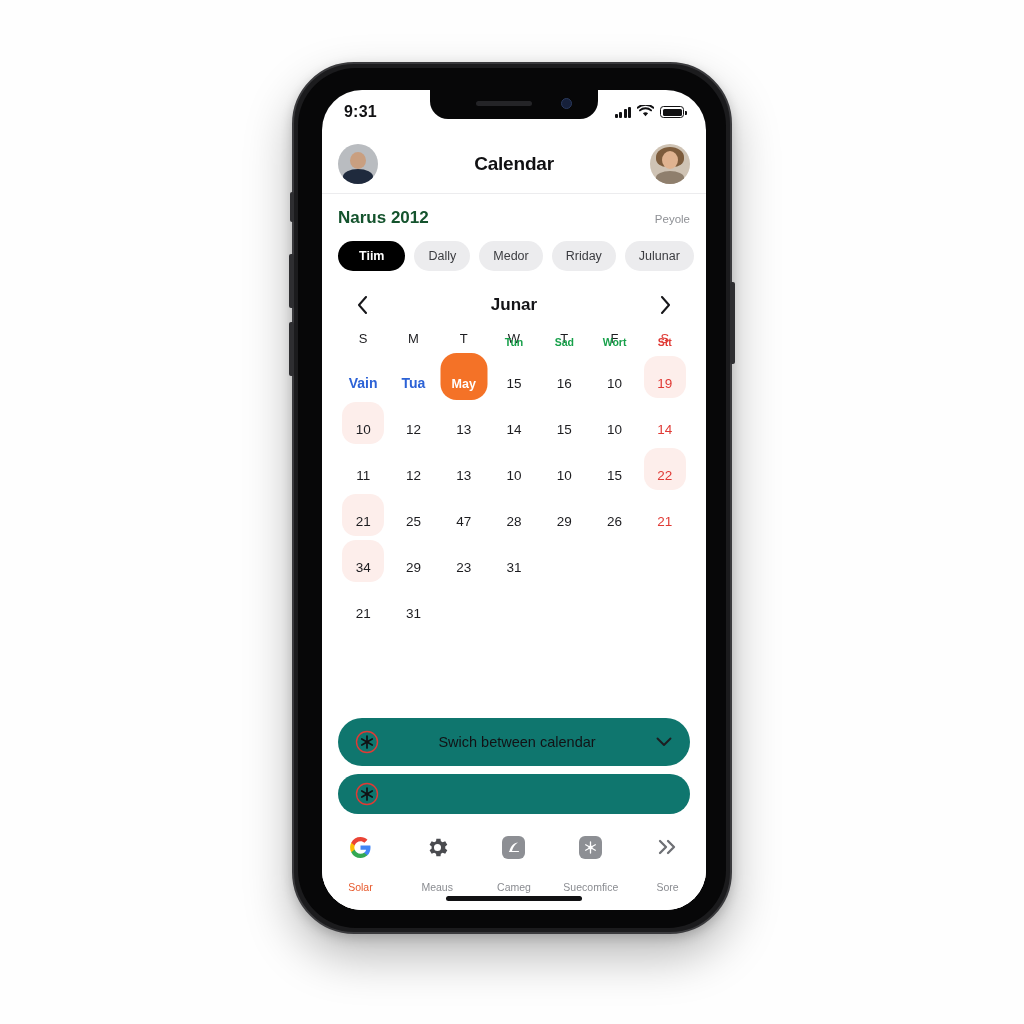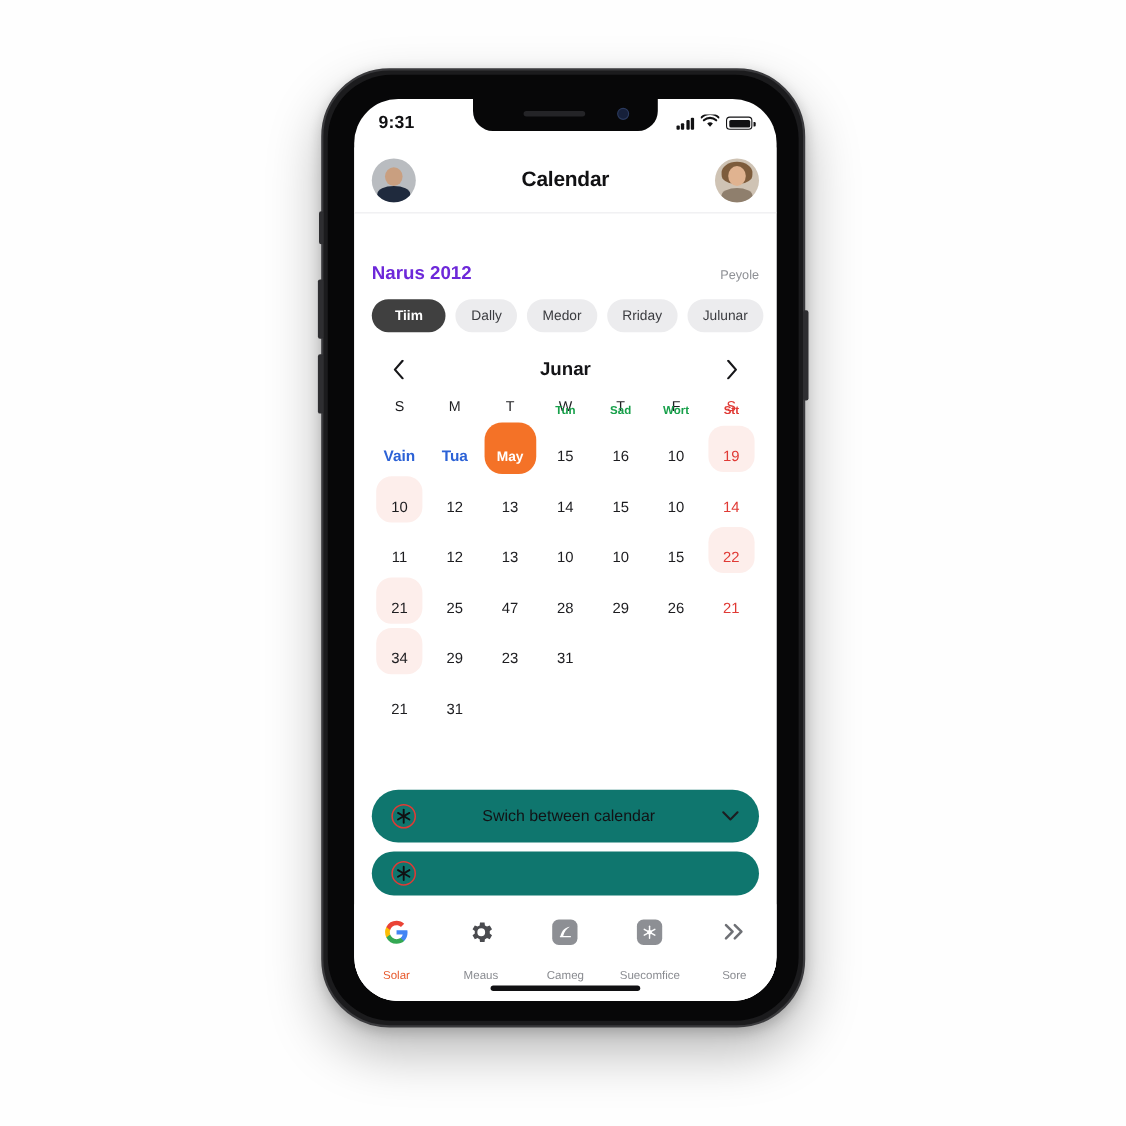"Narus 2012" #section-title { color: #6d28d9 -> #14532d; margin-top: 31px -> none }
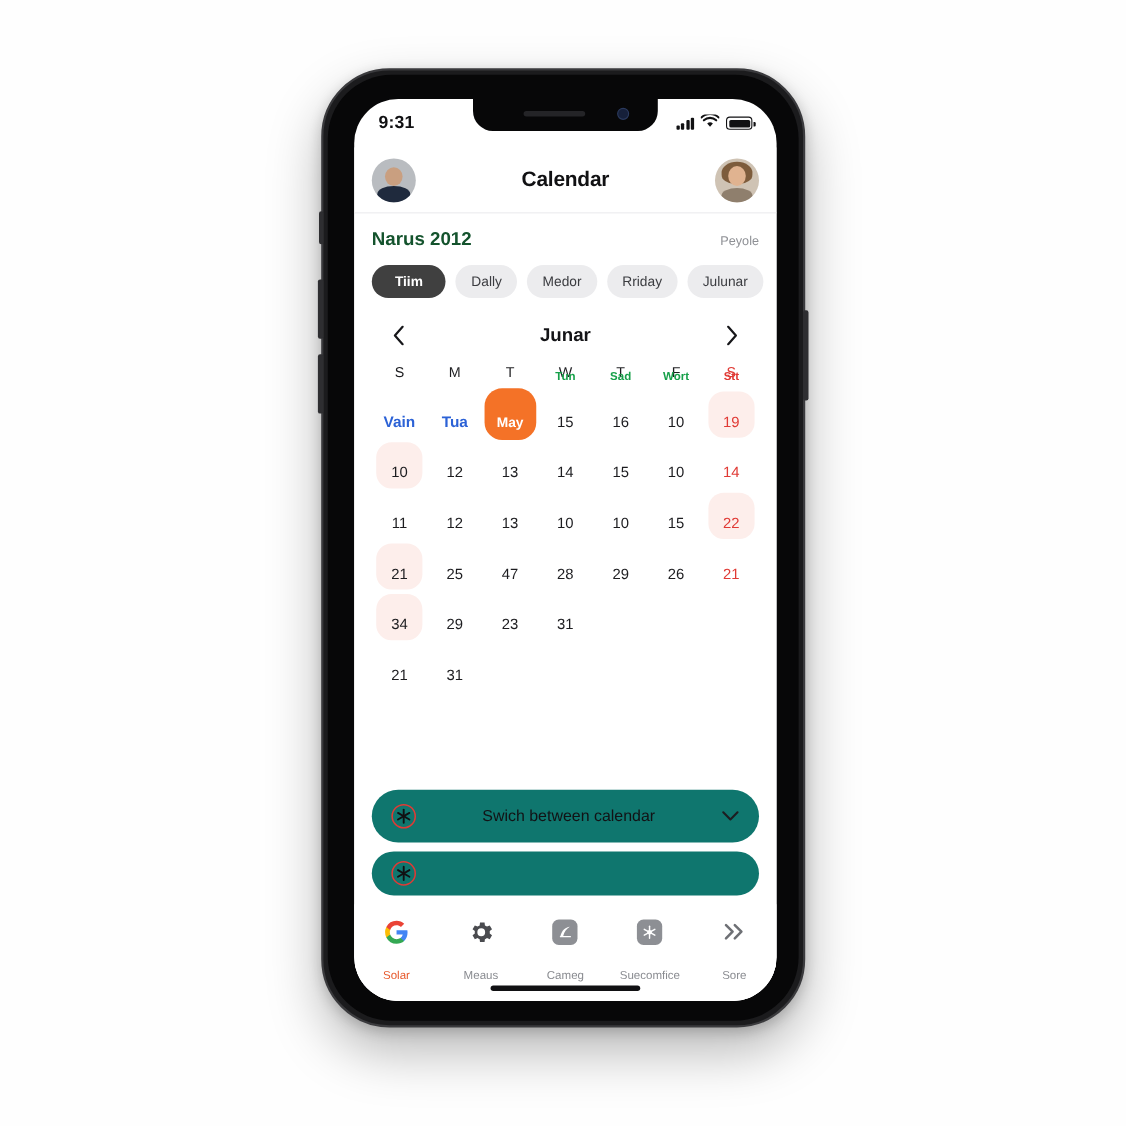"Tiim" .chip.active { background: #404040 -> #000000 }
